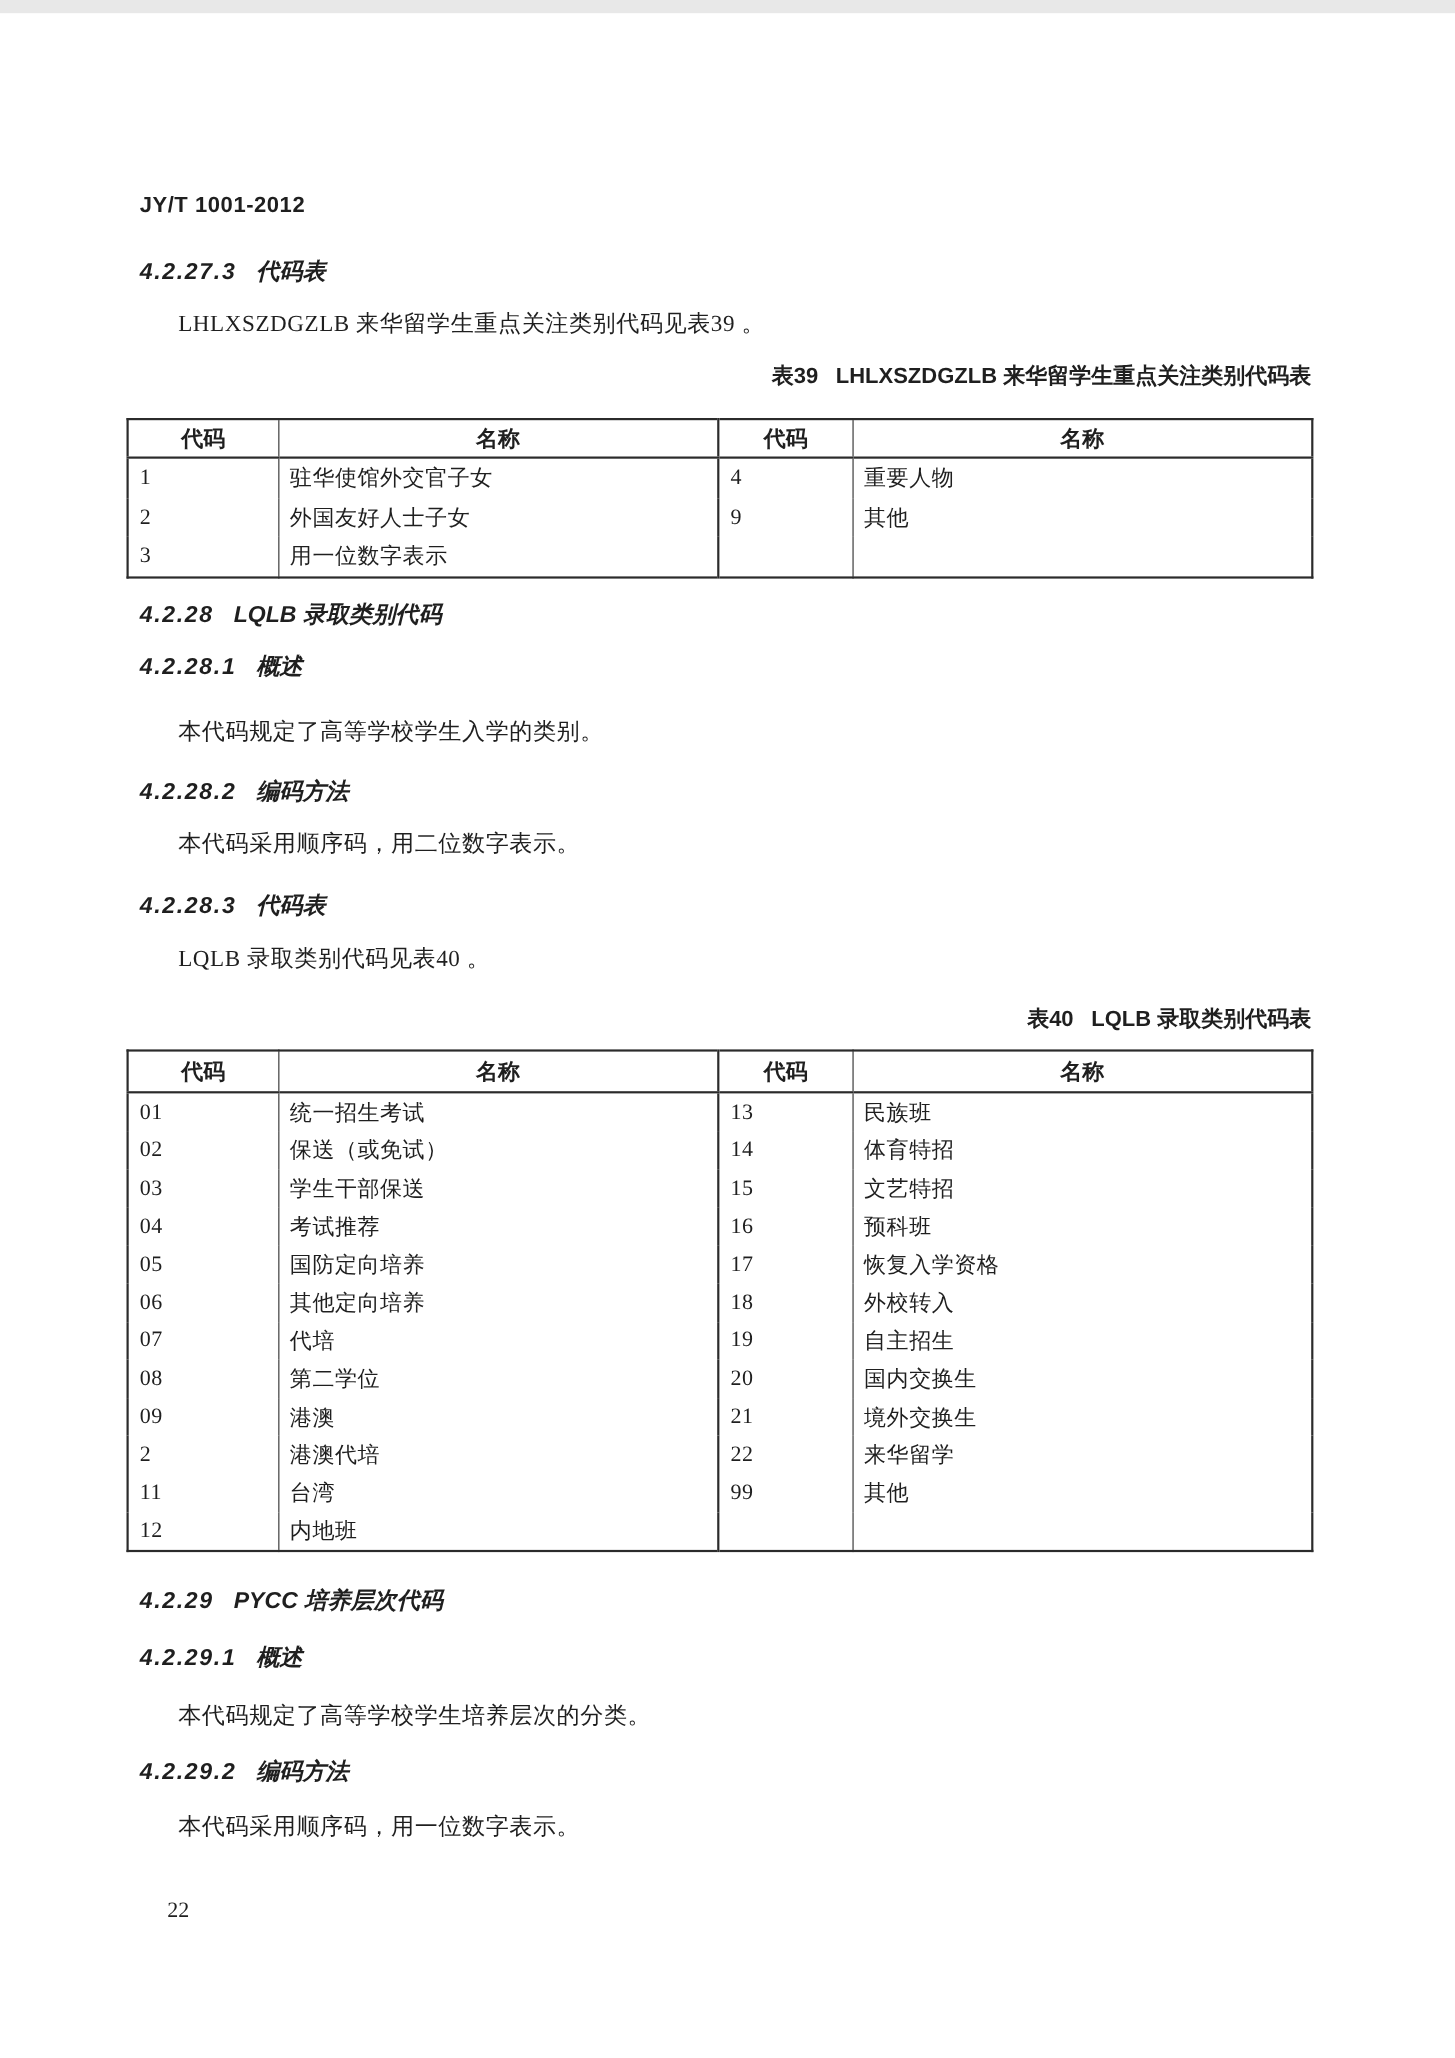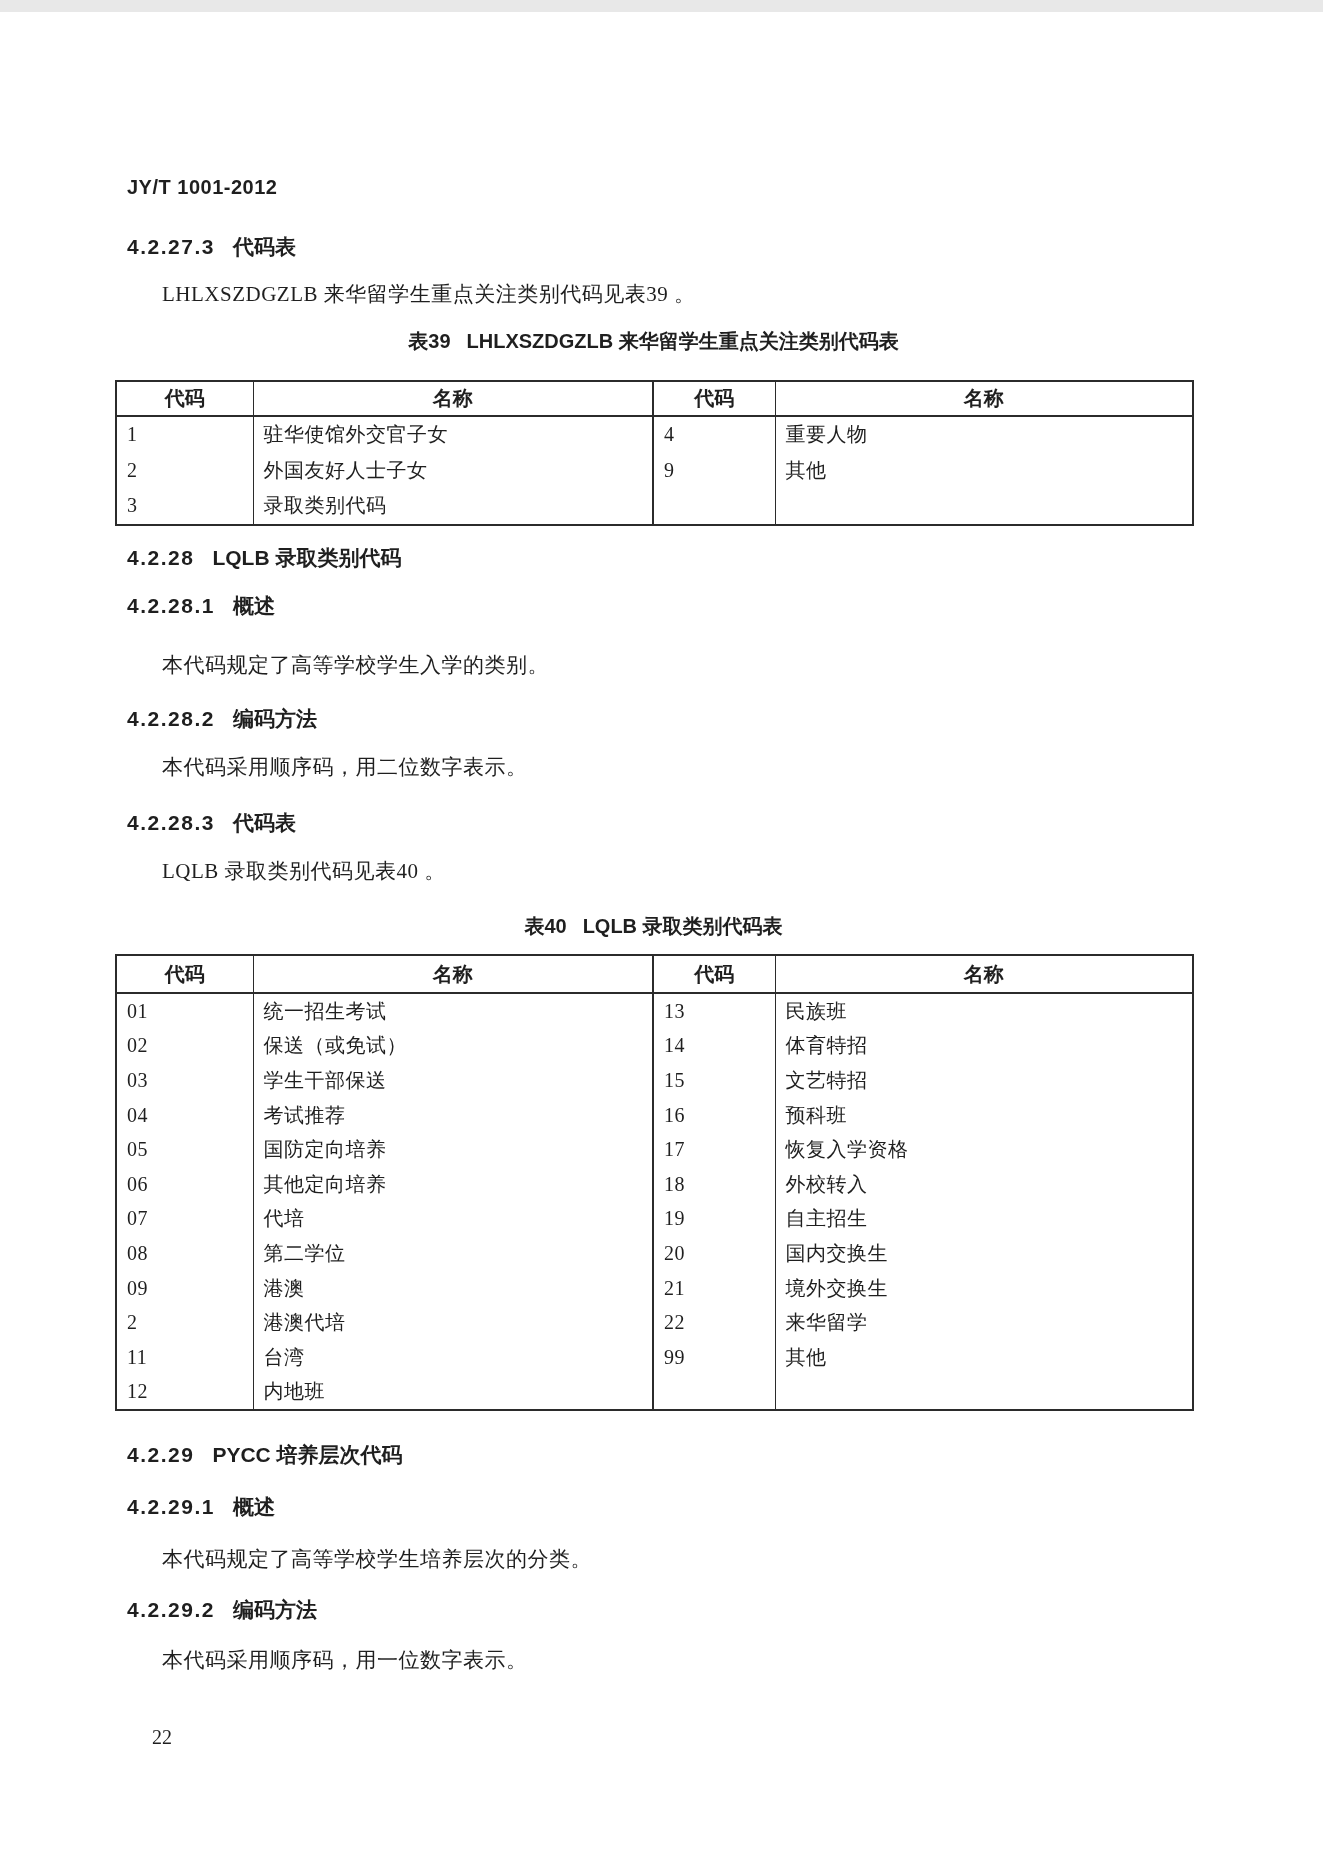"4.2.27.3" .heading { font-style: none -> italic }
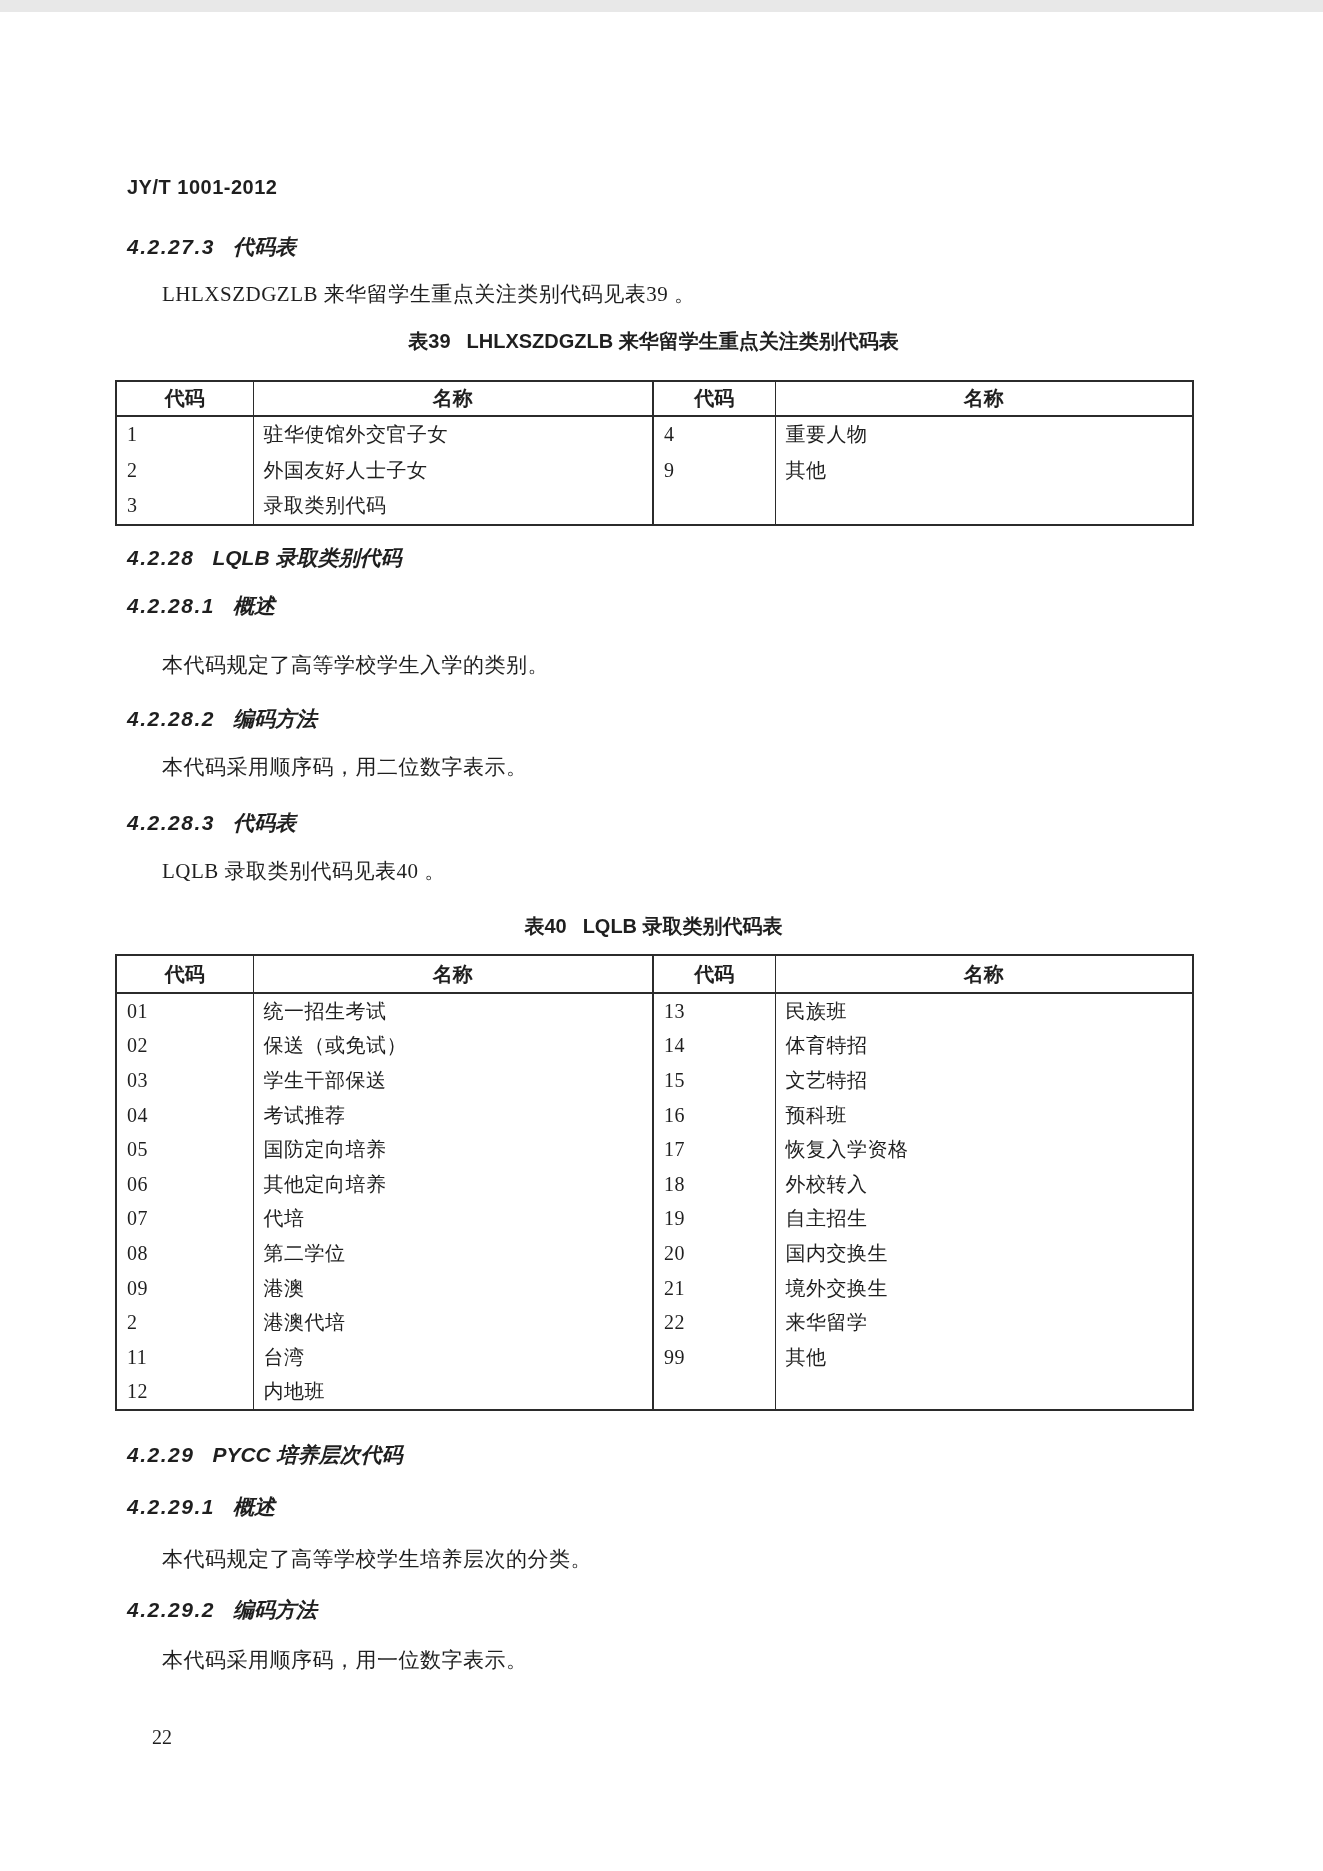"表39 LHLXSZDGZLB 来华留学生重点关注类别代码表" .caption { text-align: center -> right }
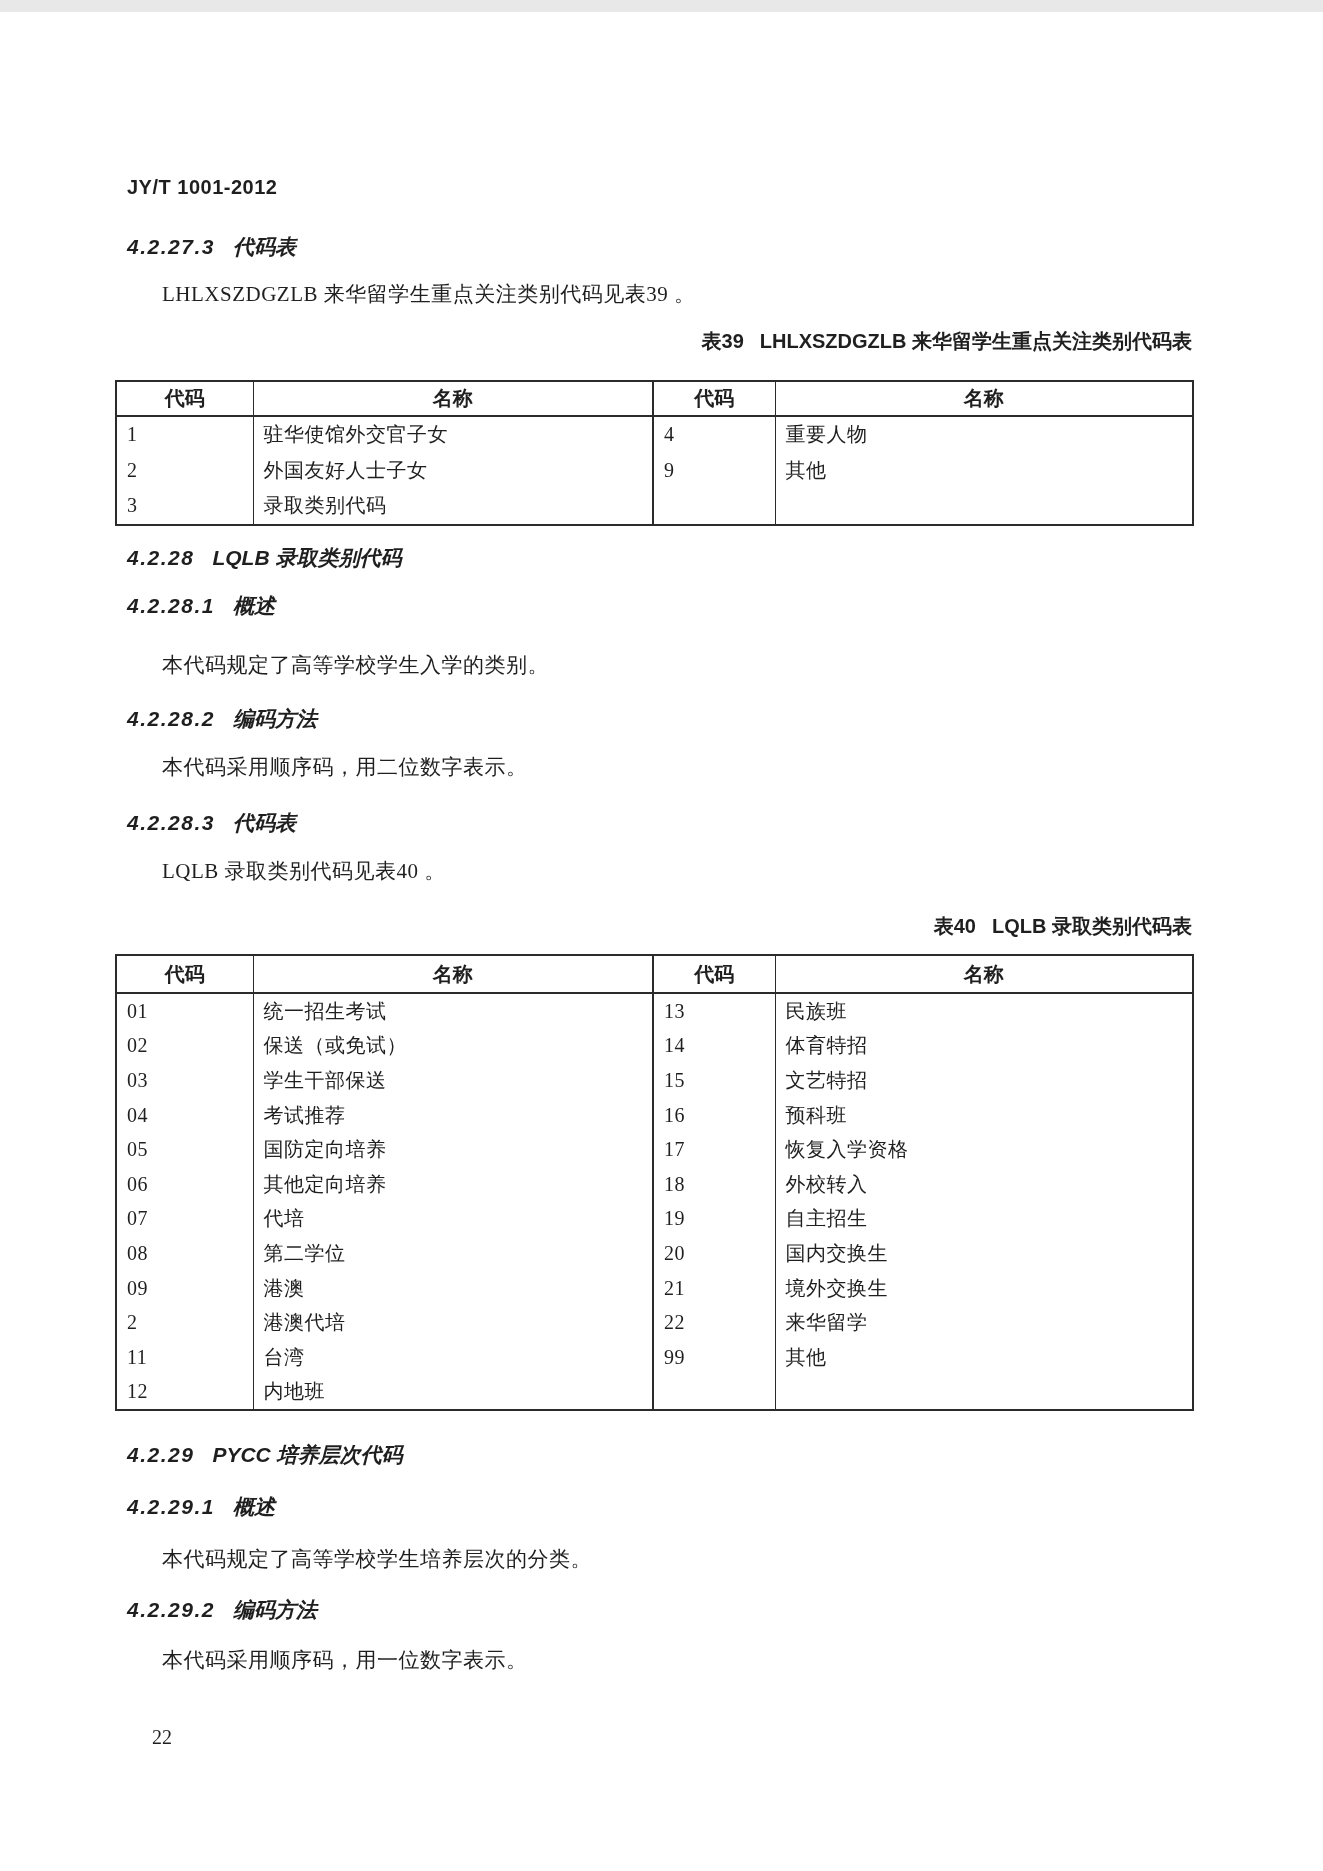"录取类别代码" td.col-1 { text: 录取类别代码 -> 用一位数字表示 }
